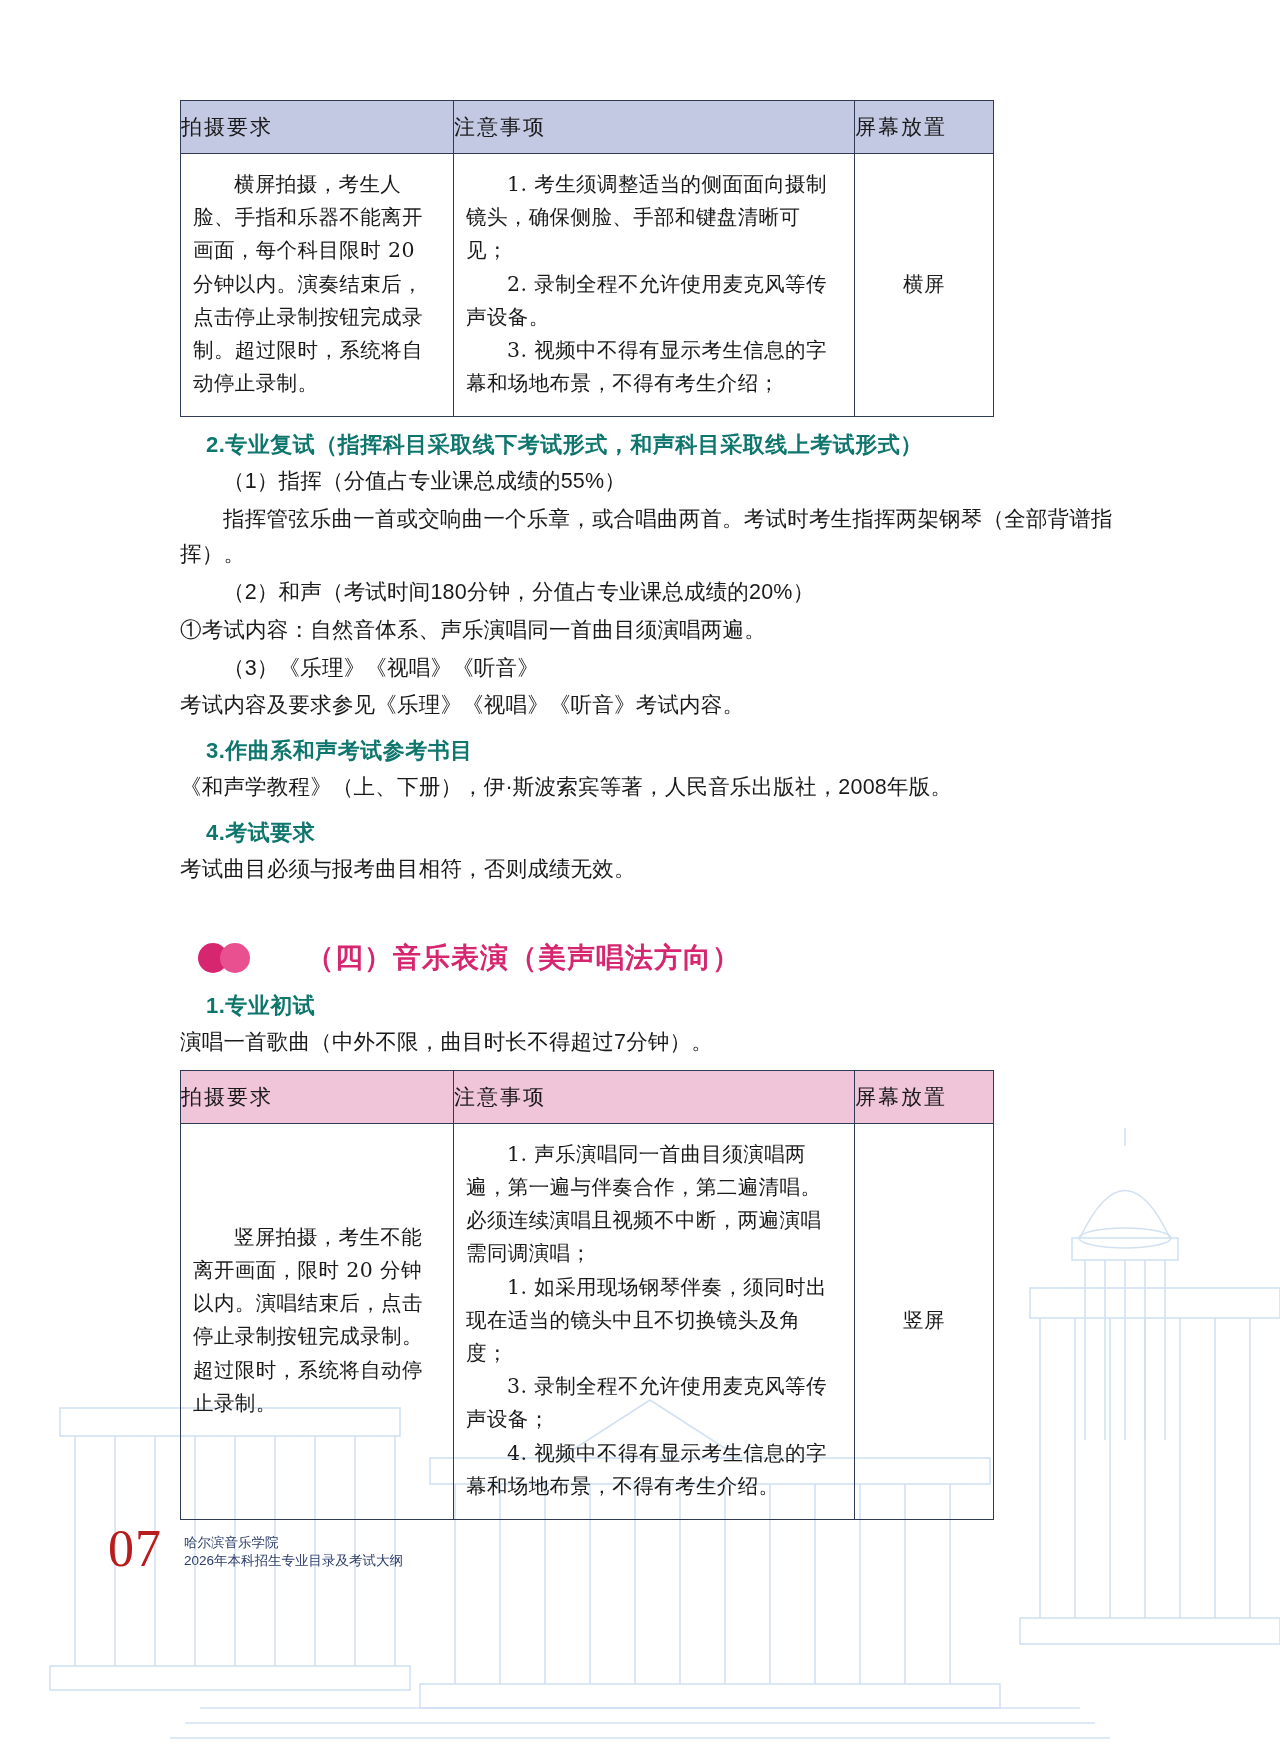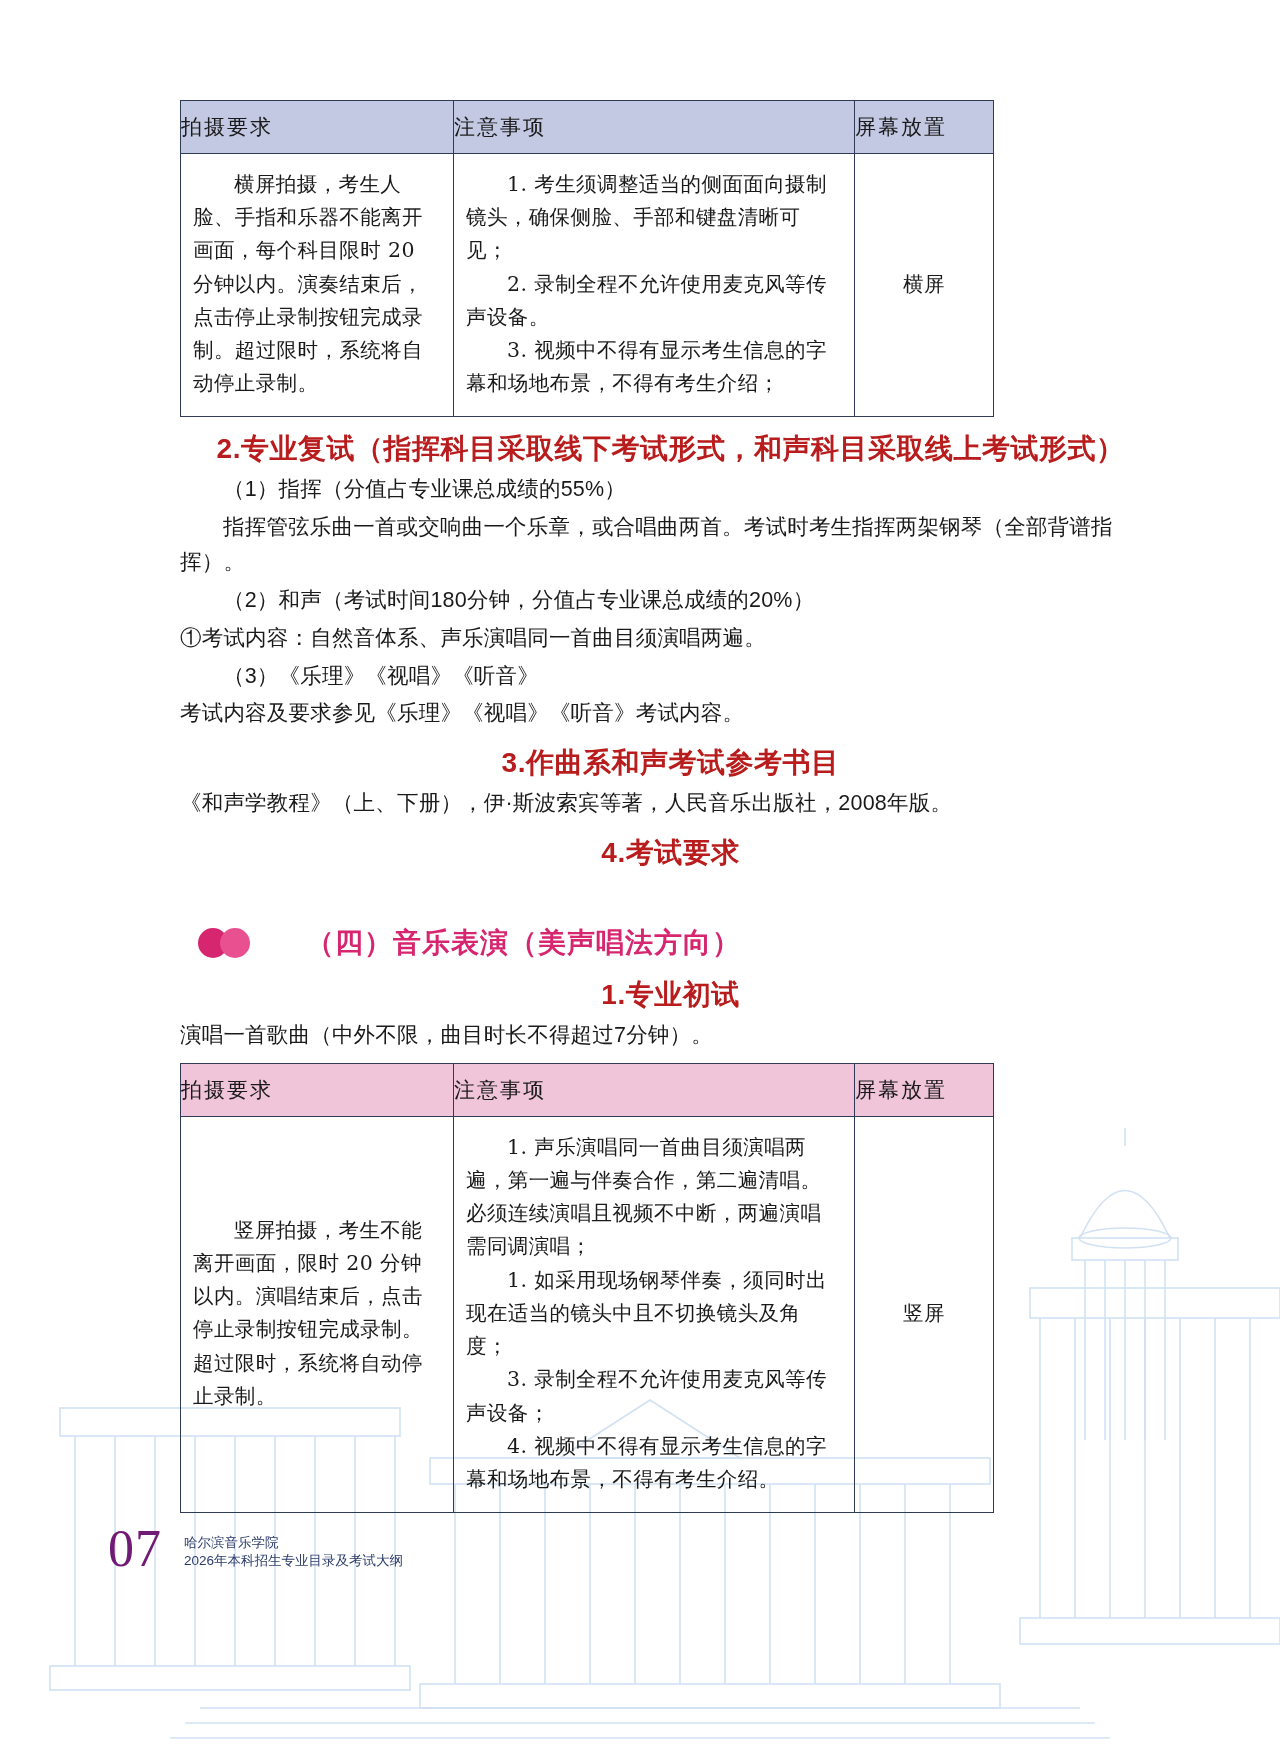"2.专业复试（指挥科目采取线下考试形式，和声科目采取线上考试形式）" .sec-orange { color: #b91c1c -> #0f766e; font-size: 28px -> 22px; text-align: center -> none }
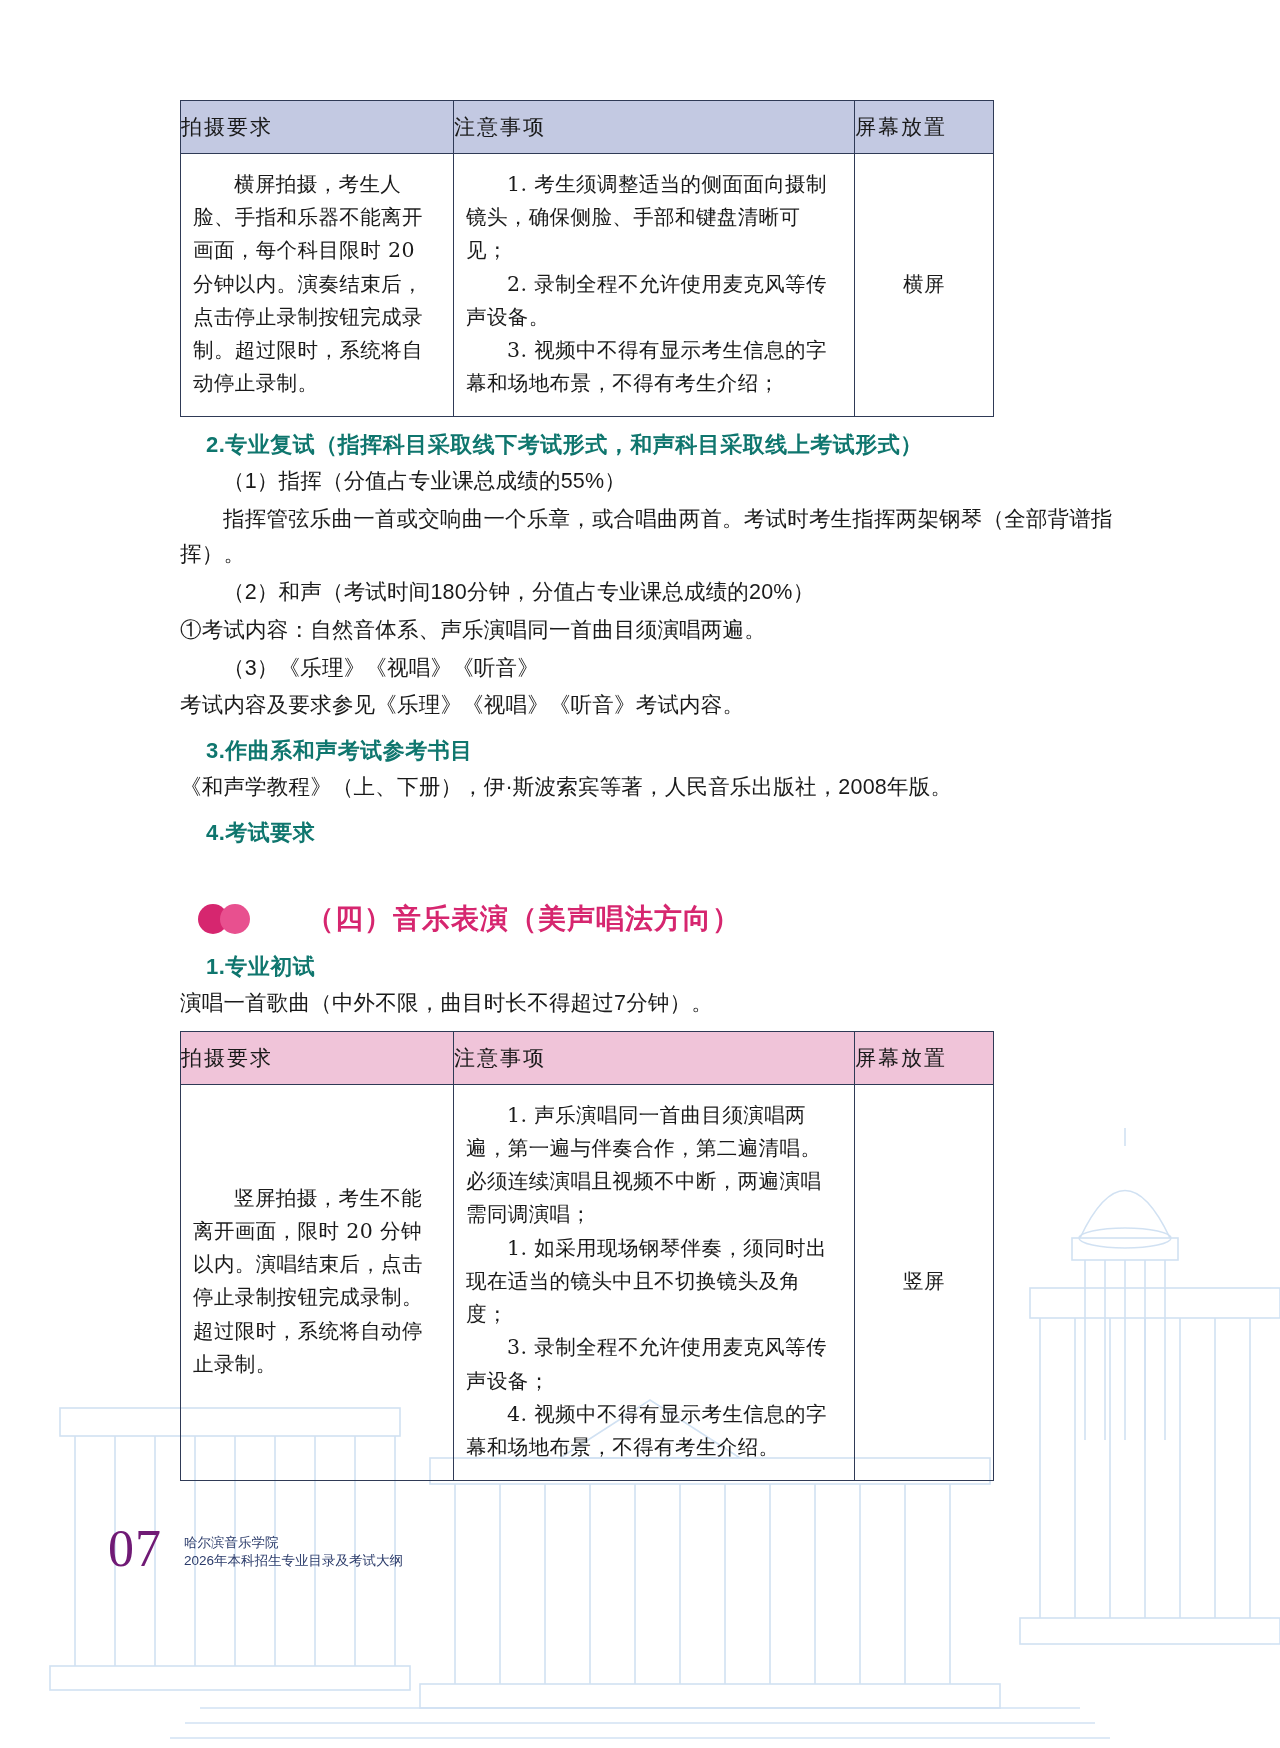"考试曲目必须与报考曲目相符，否则成绩无效。" div.para { html: none -> <div>考试曲目必须与报考曲目相符，否则成绩无效。</div> }
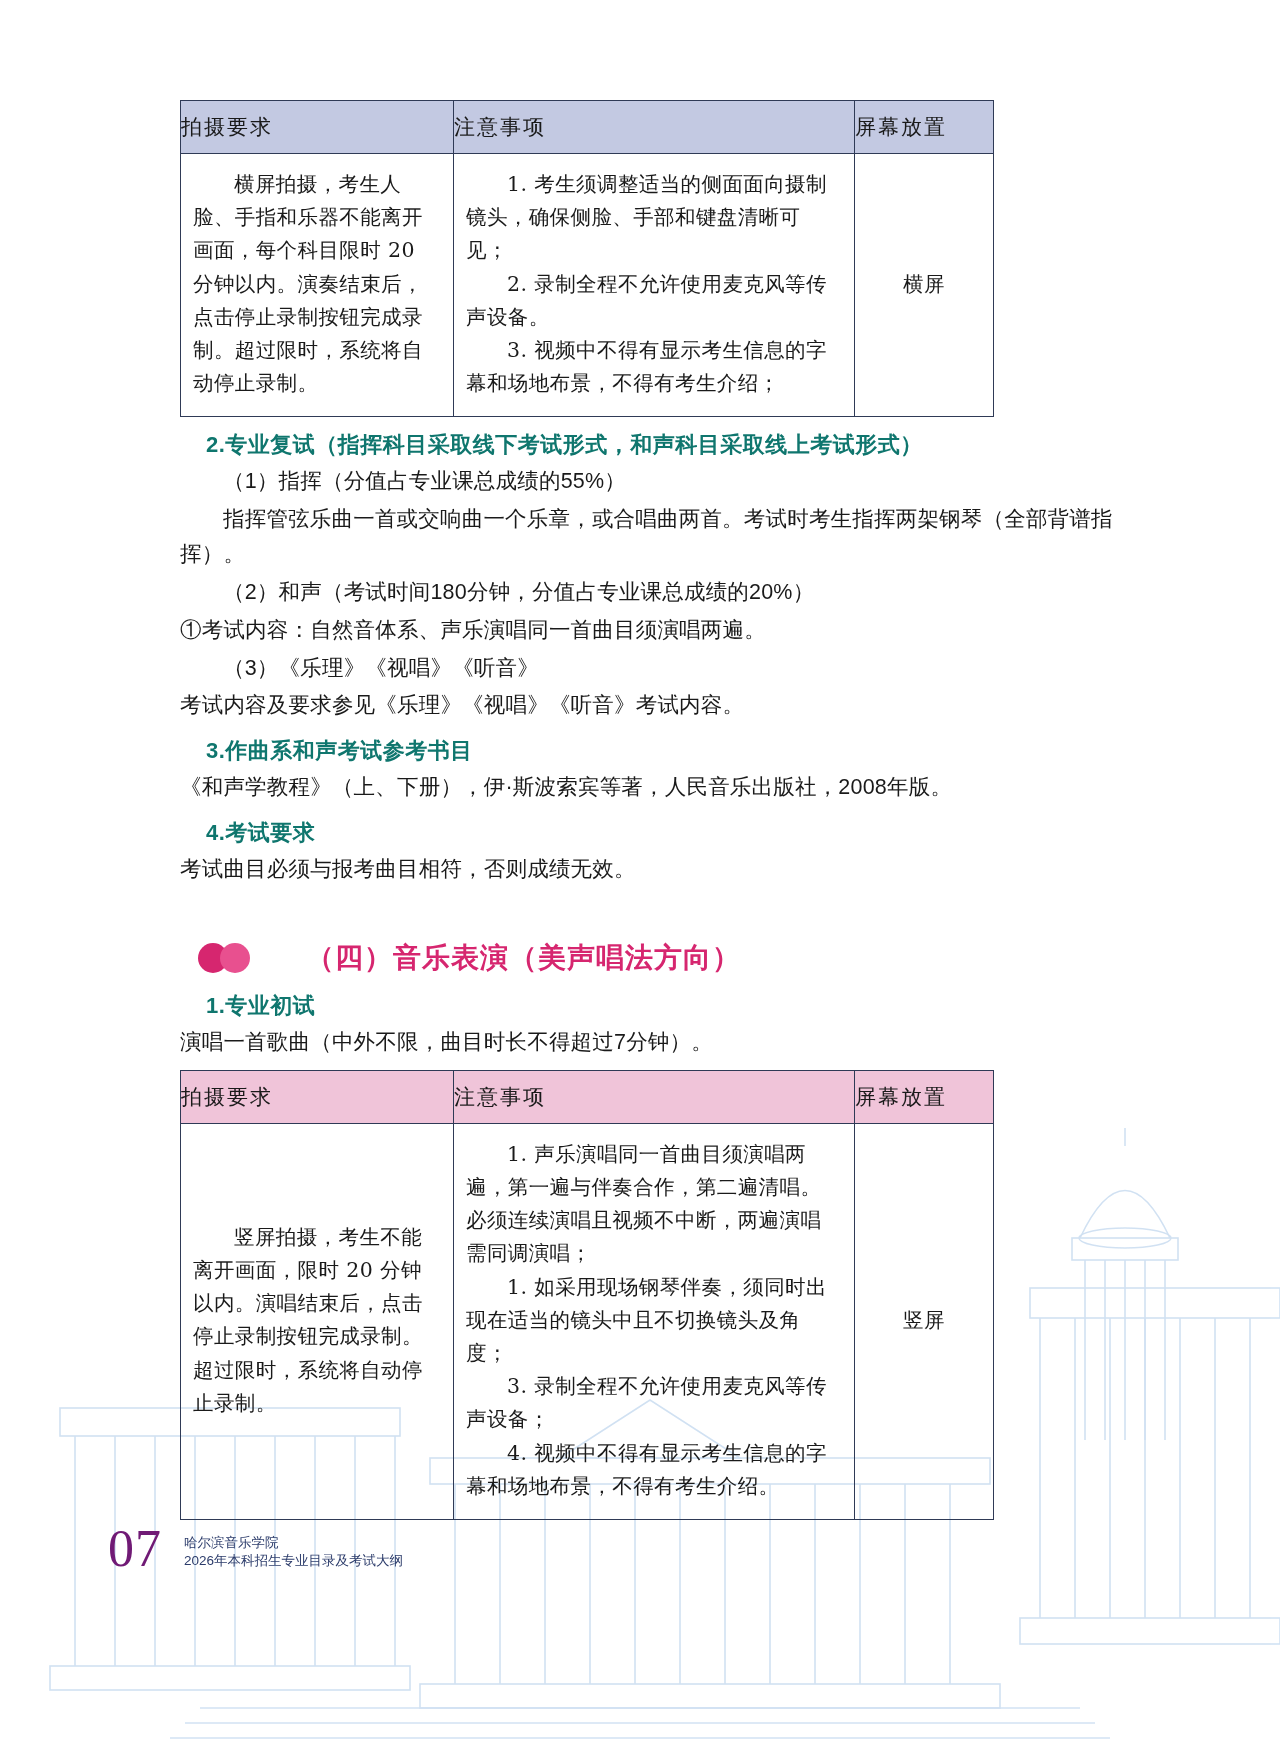"07" .footer .pnum { color: #701a75 -> #b91c1c }
